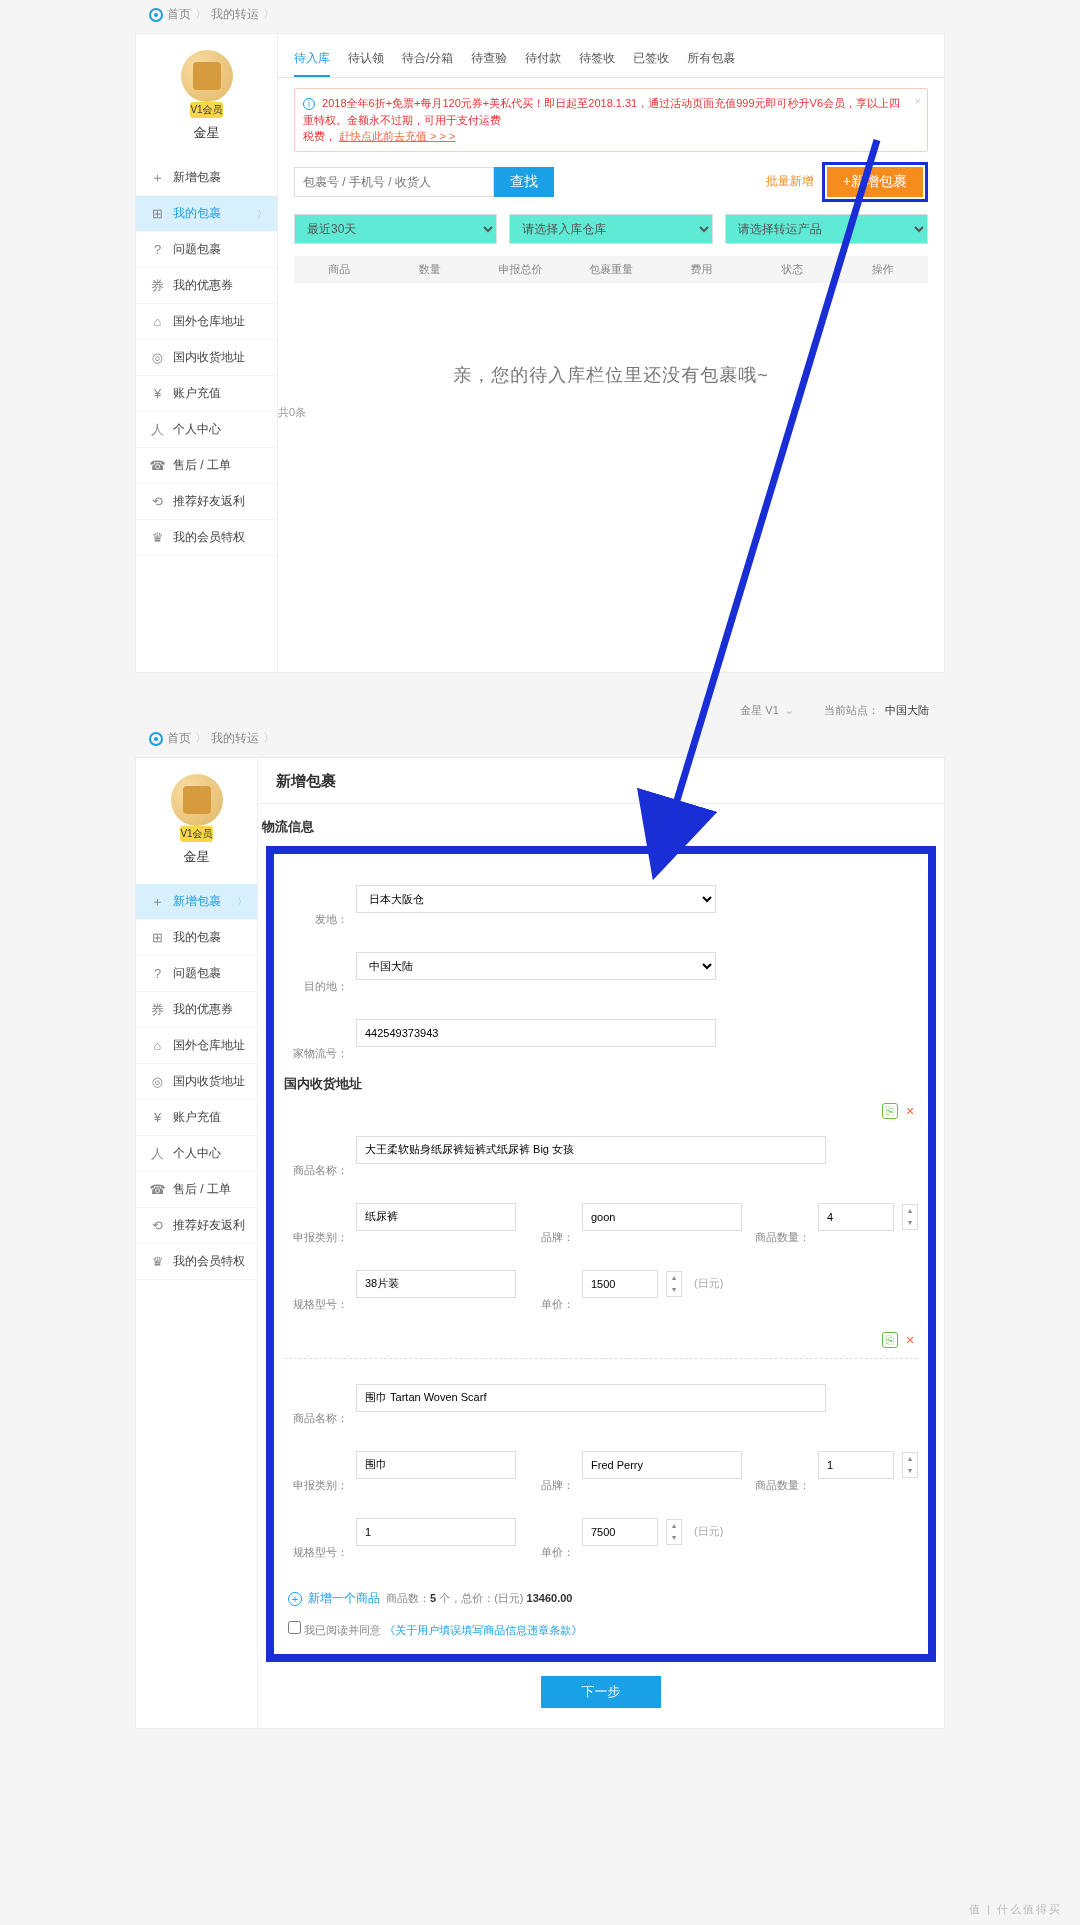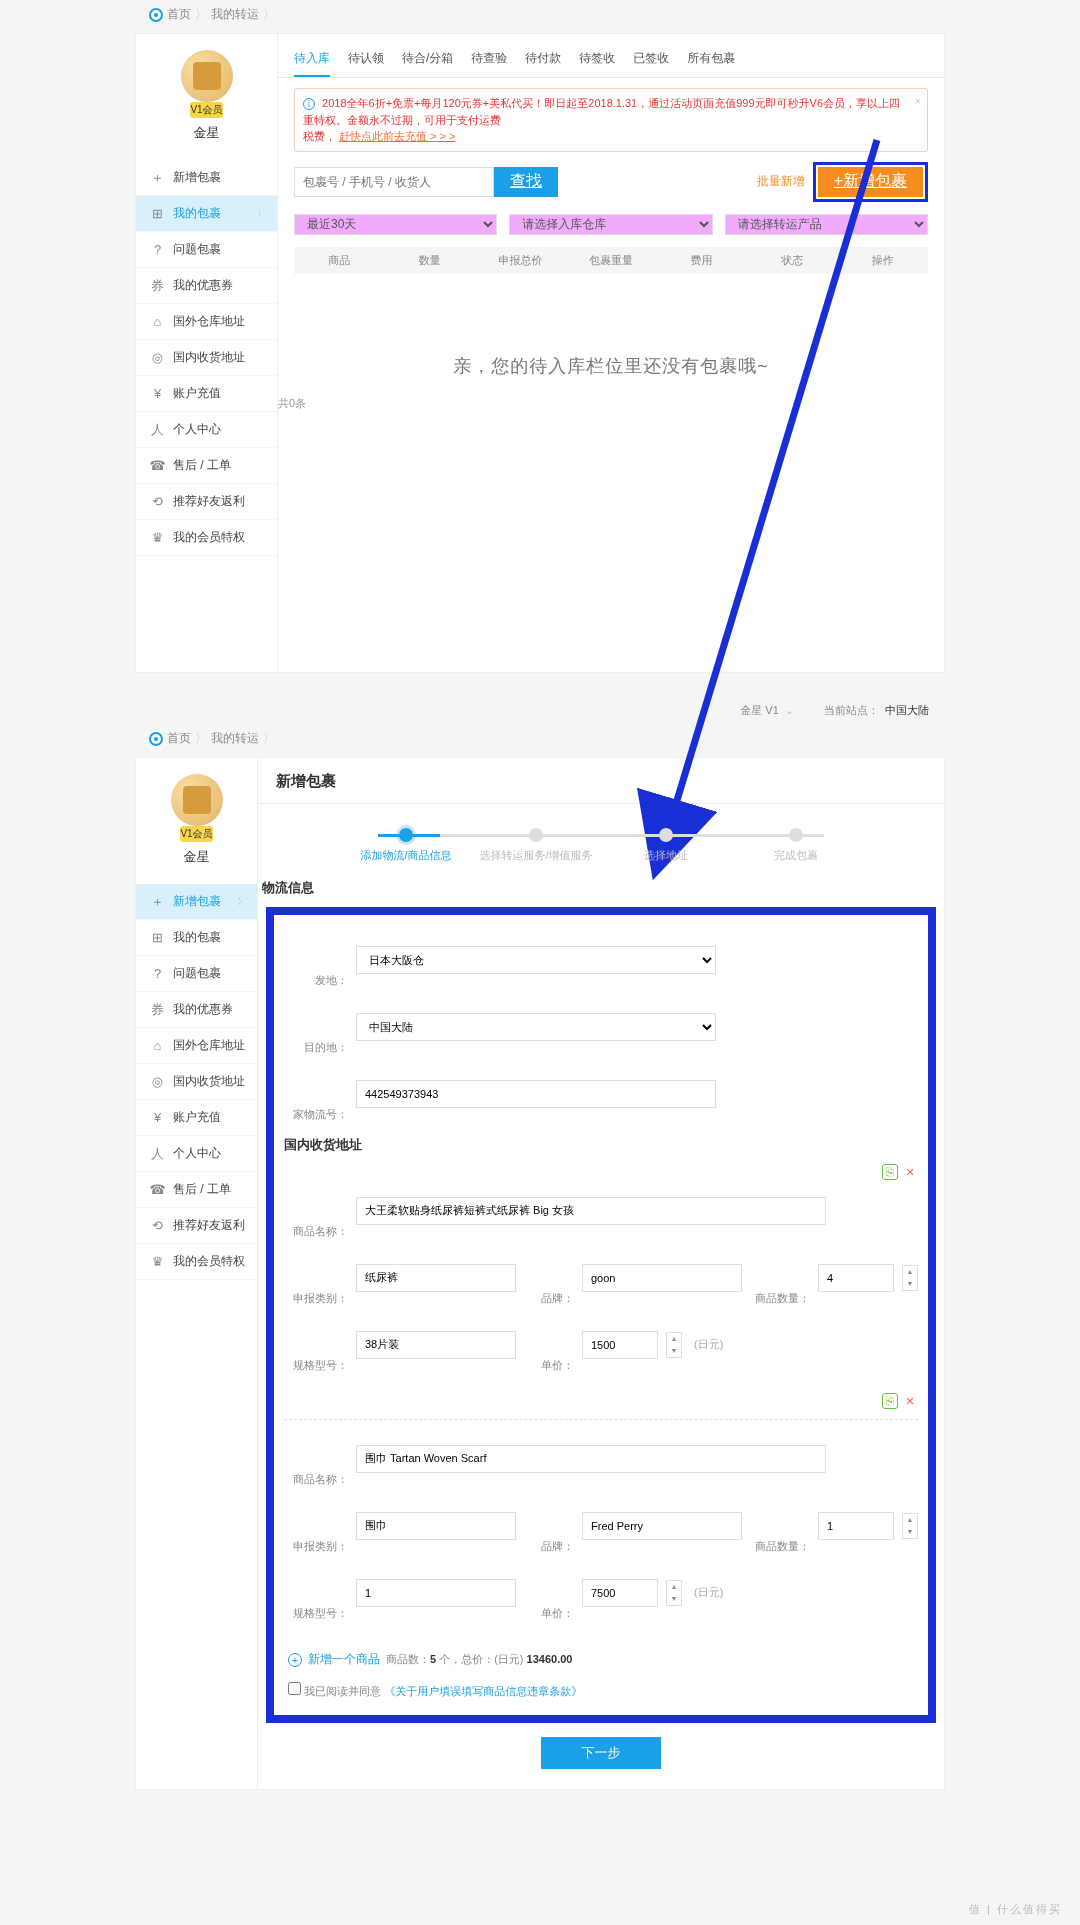"查找" .btn { font-size: 16px -> 14px; text-decoration: underline -> none }
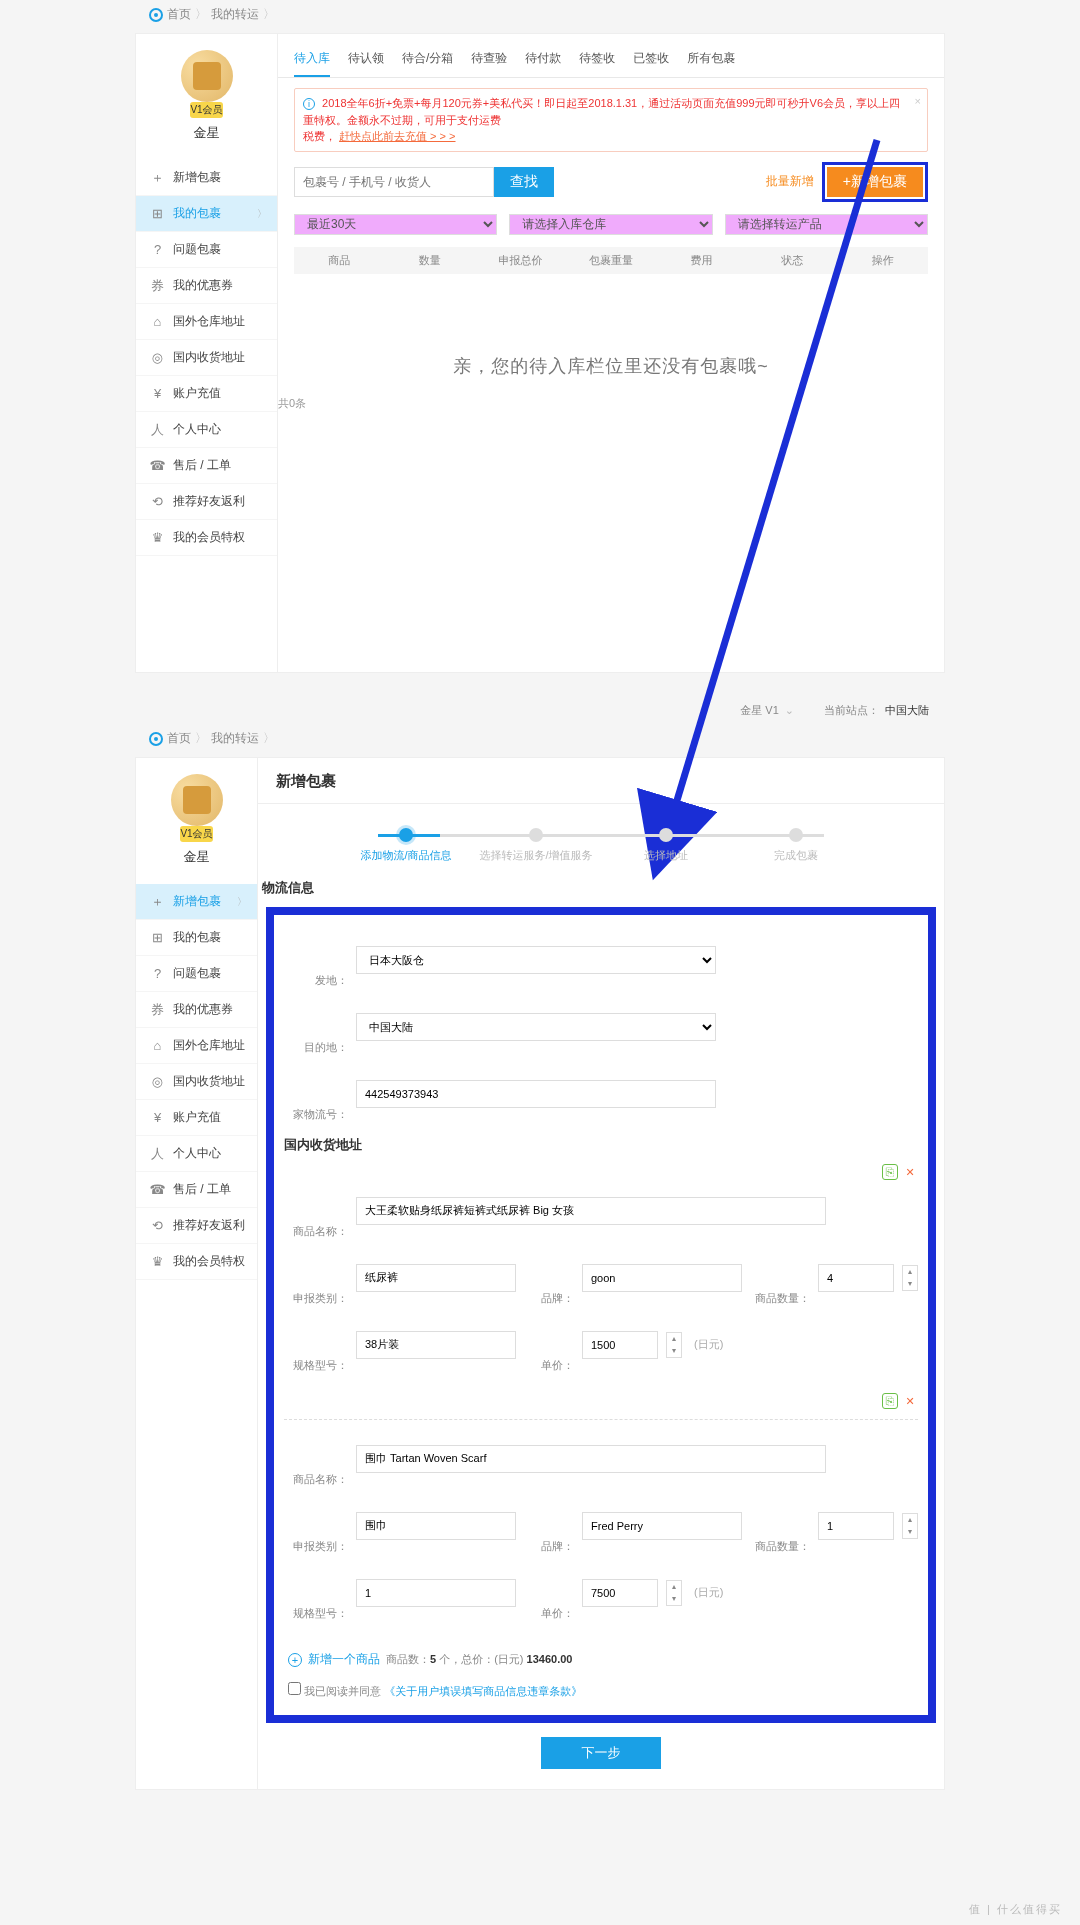"最近30天" .filters select { background: #f0abfc -> #5eead4; height: 21px -> 30px }
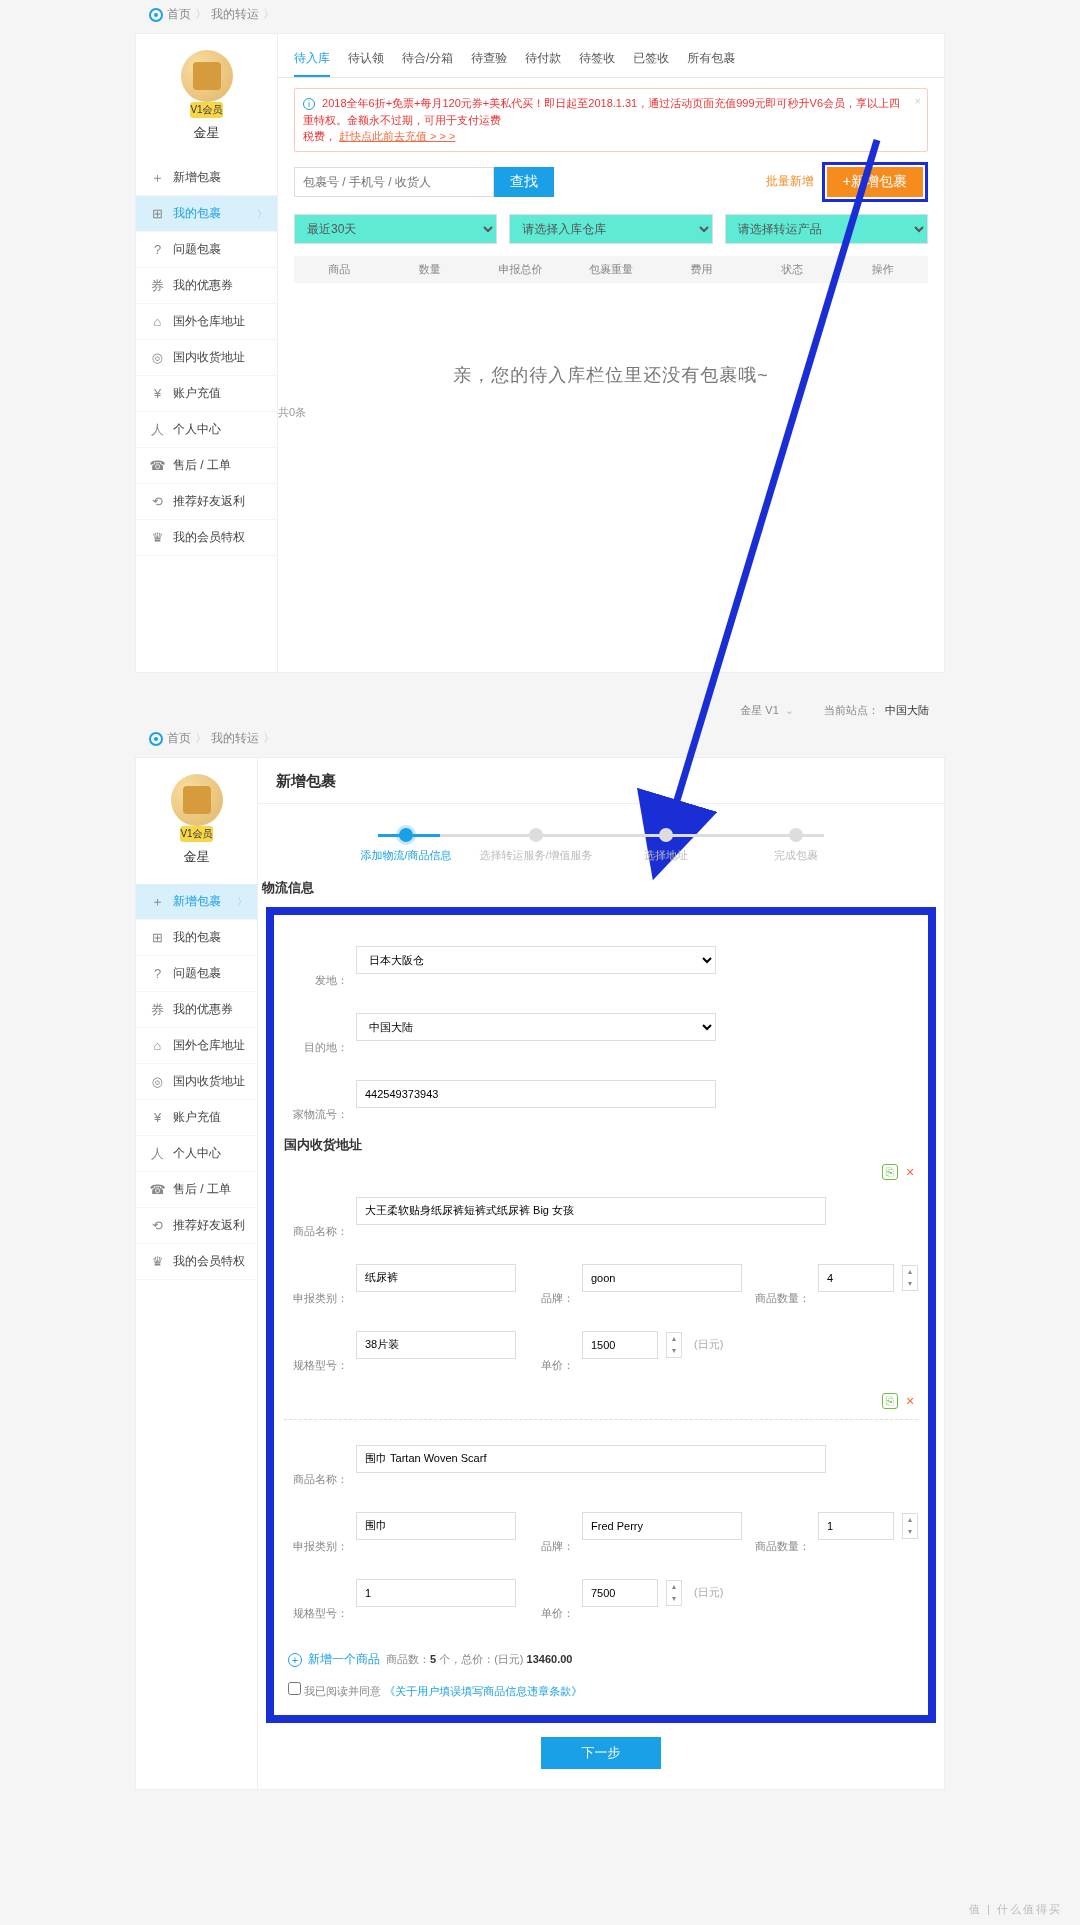"添加物流/商品信息" div.steps { html: <div> <div> <div></div> </div> <div> <div></div> <span>添加物流/商品信息</span> </div> <div> <div></div> <span>选择转运服务/增值服务</span> </div> <div> <div></div> <span>选择地址</span> </div> <div> <div></div> <span>完成包裹</span> </div> </div> -> none }
